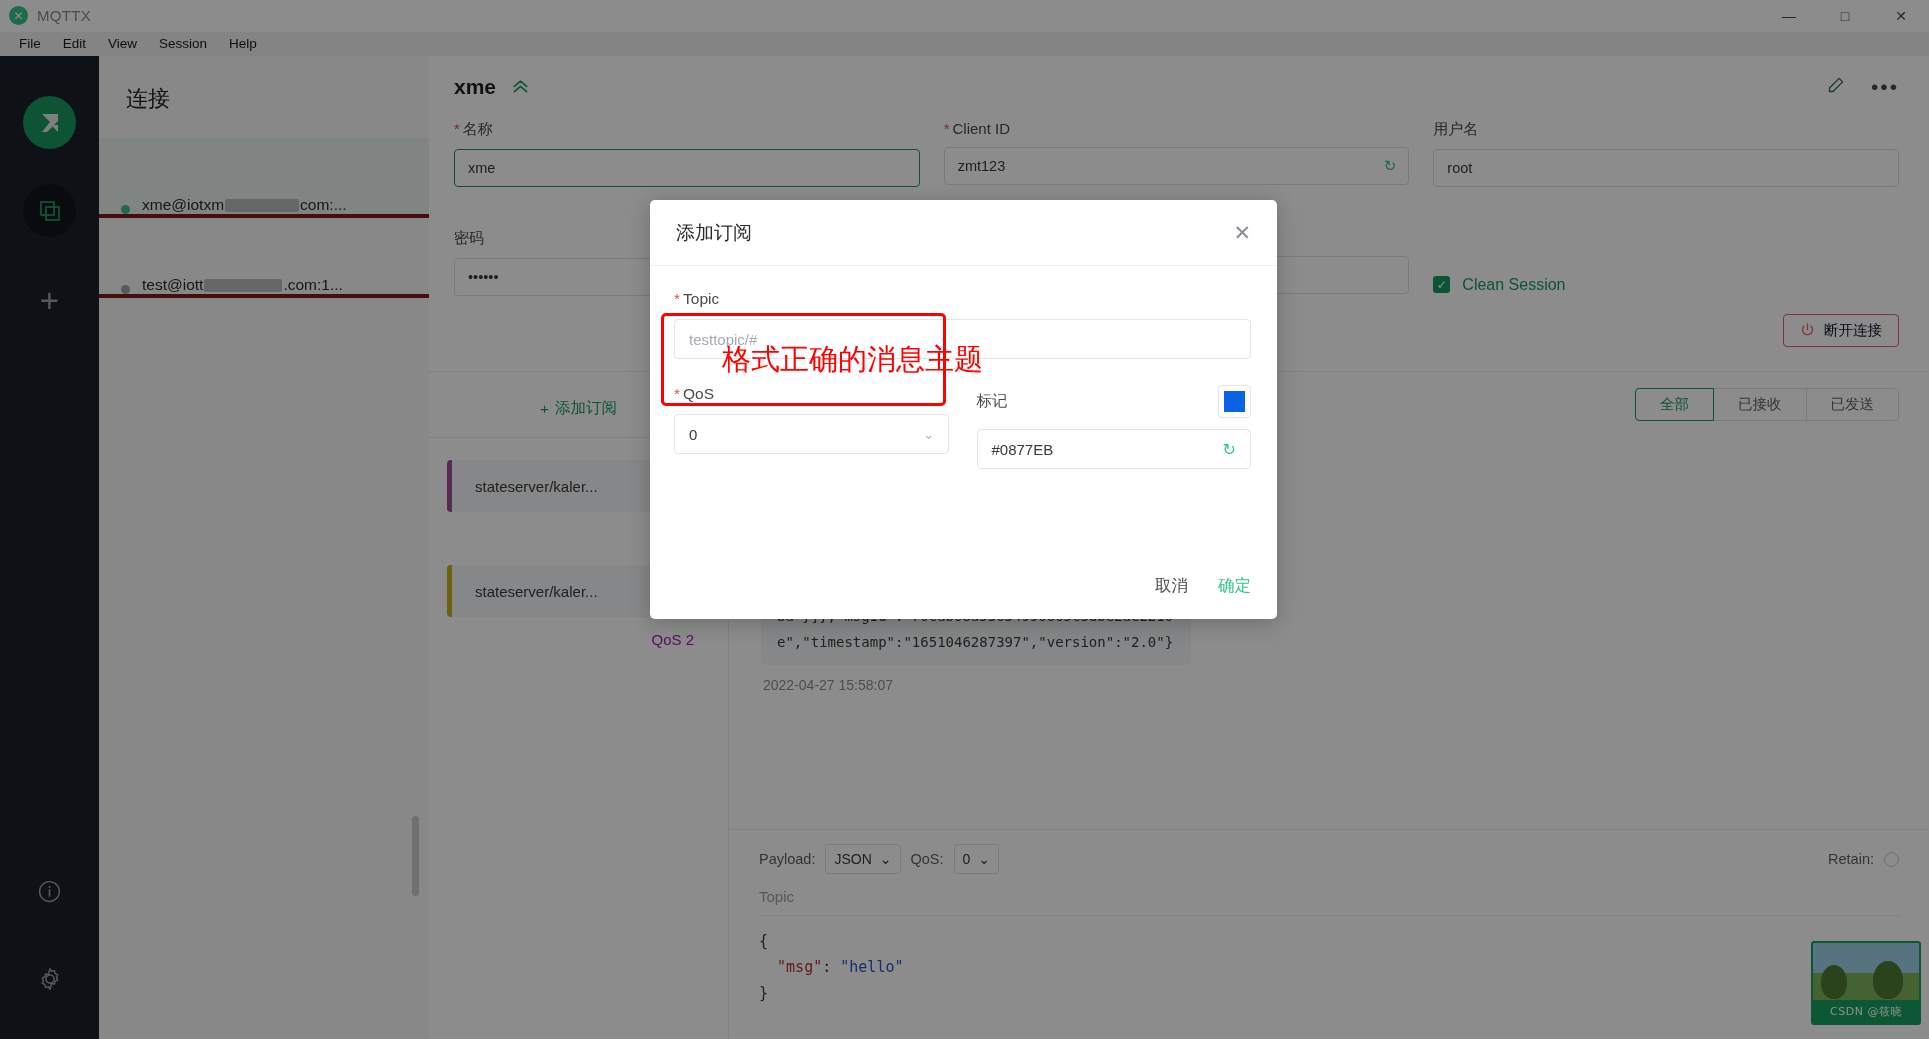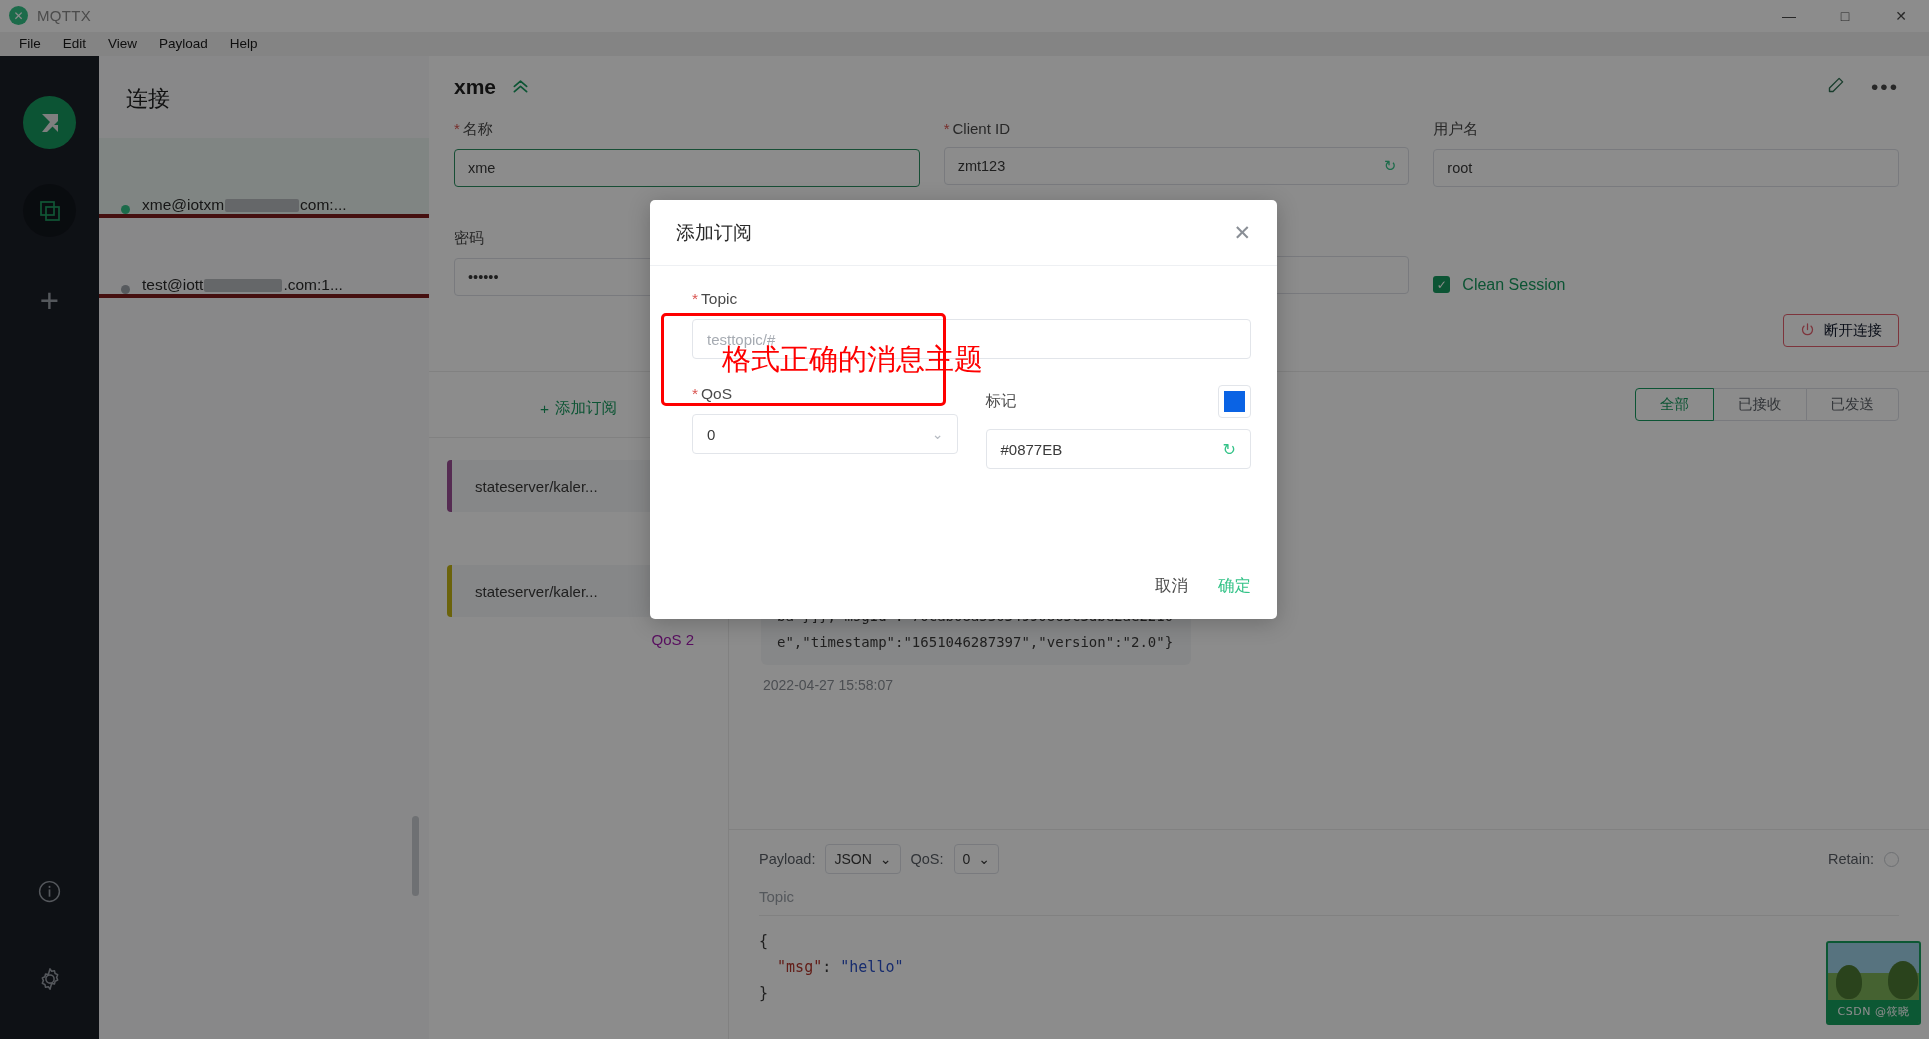"Payload" div.menu-item { text: Payload -> Session }
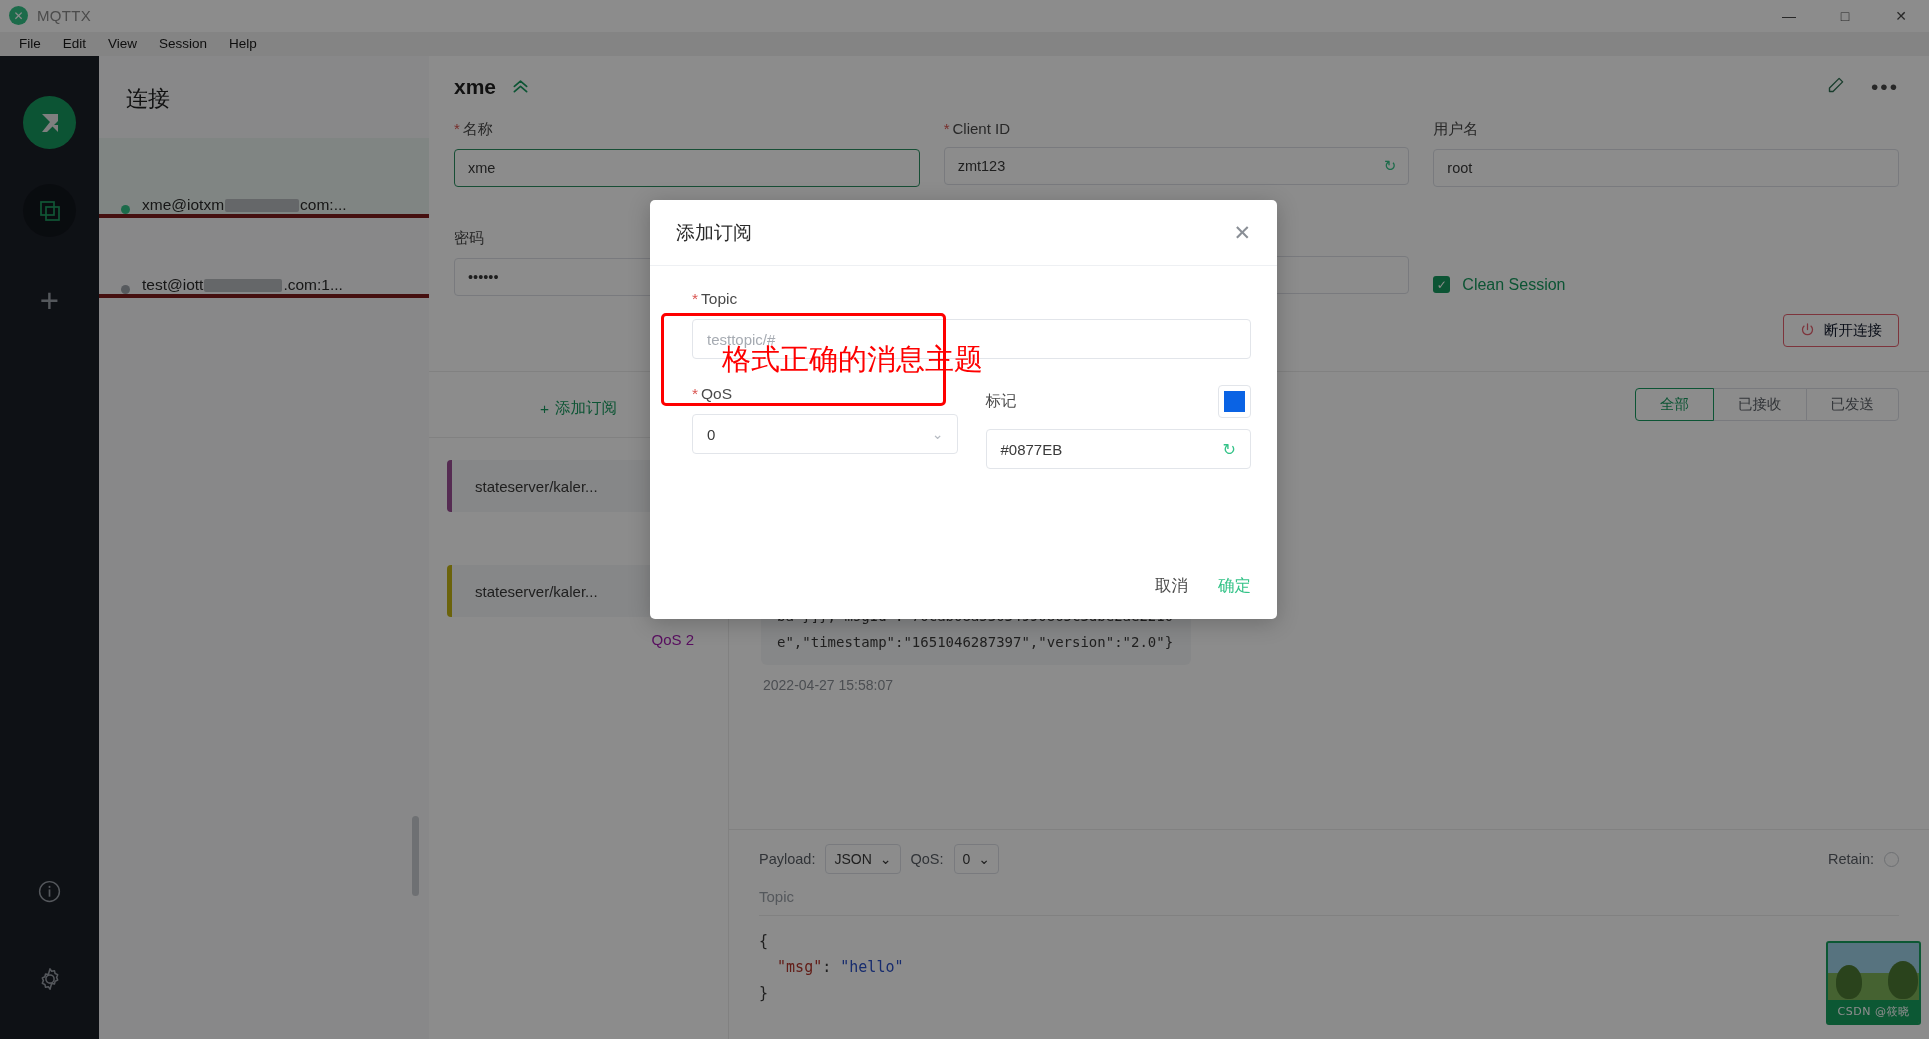"* Topic" .modal-body { padding: 24px 26px 0 42px -> 24px 26px 0 24px }
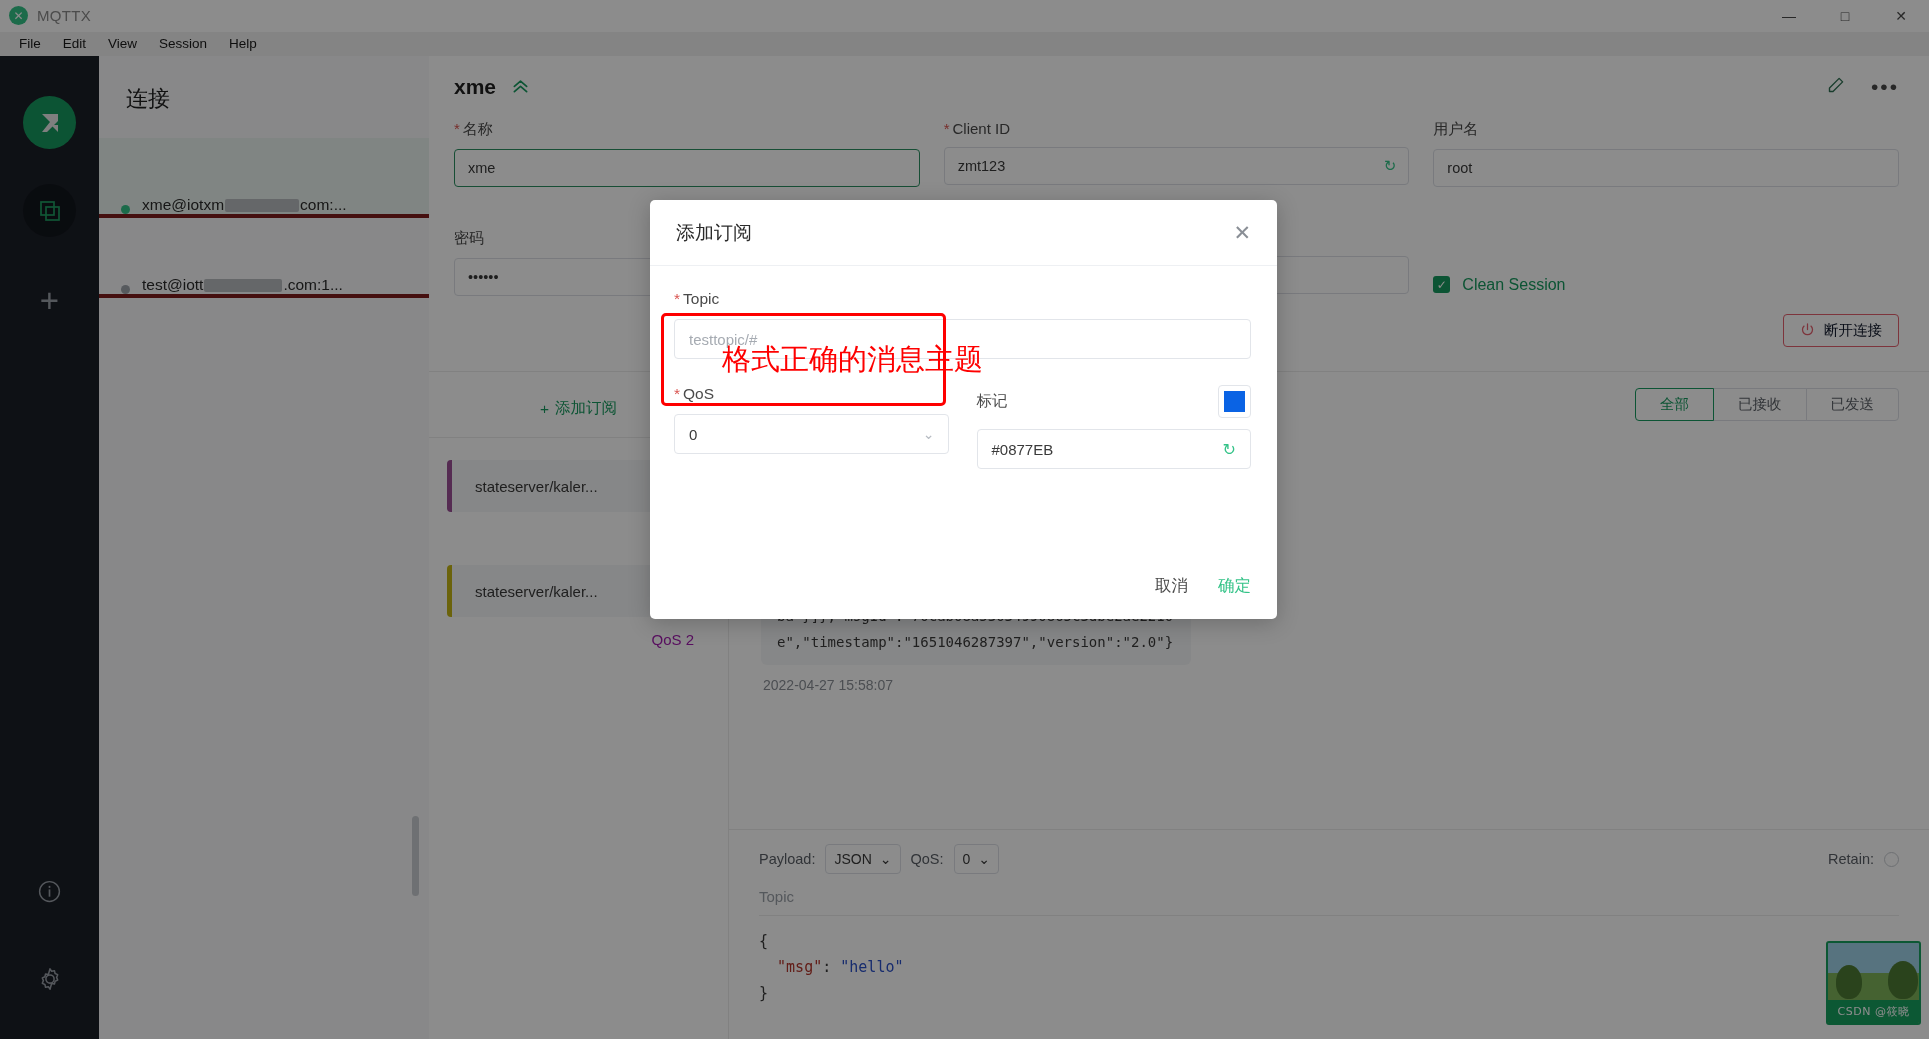"CSDN @筱晓" .wm { width: 95px -> 110px }
